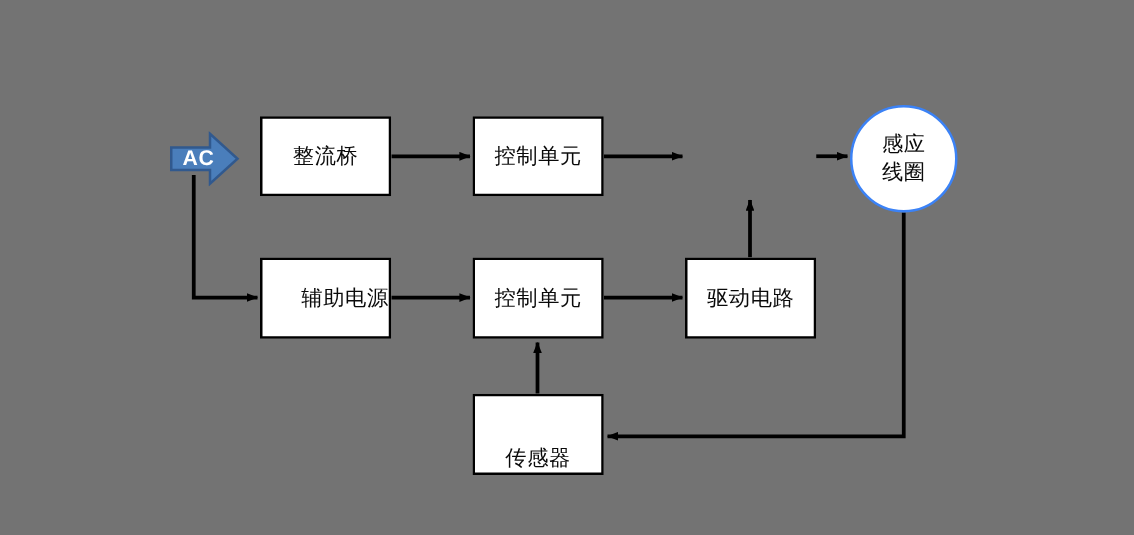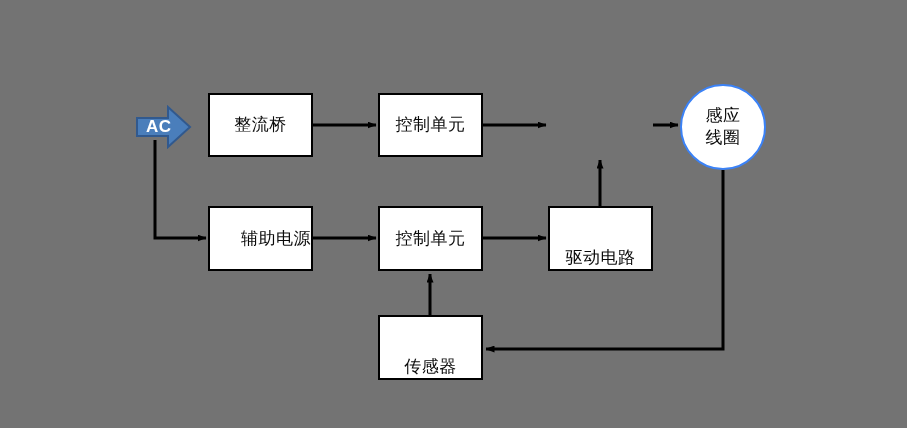"驱动电路" div.node { align-items: flex-end -> none }
